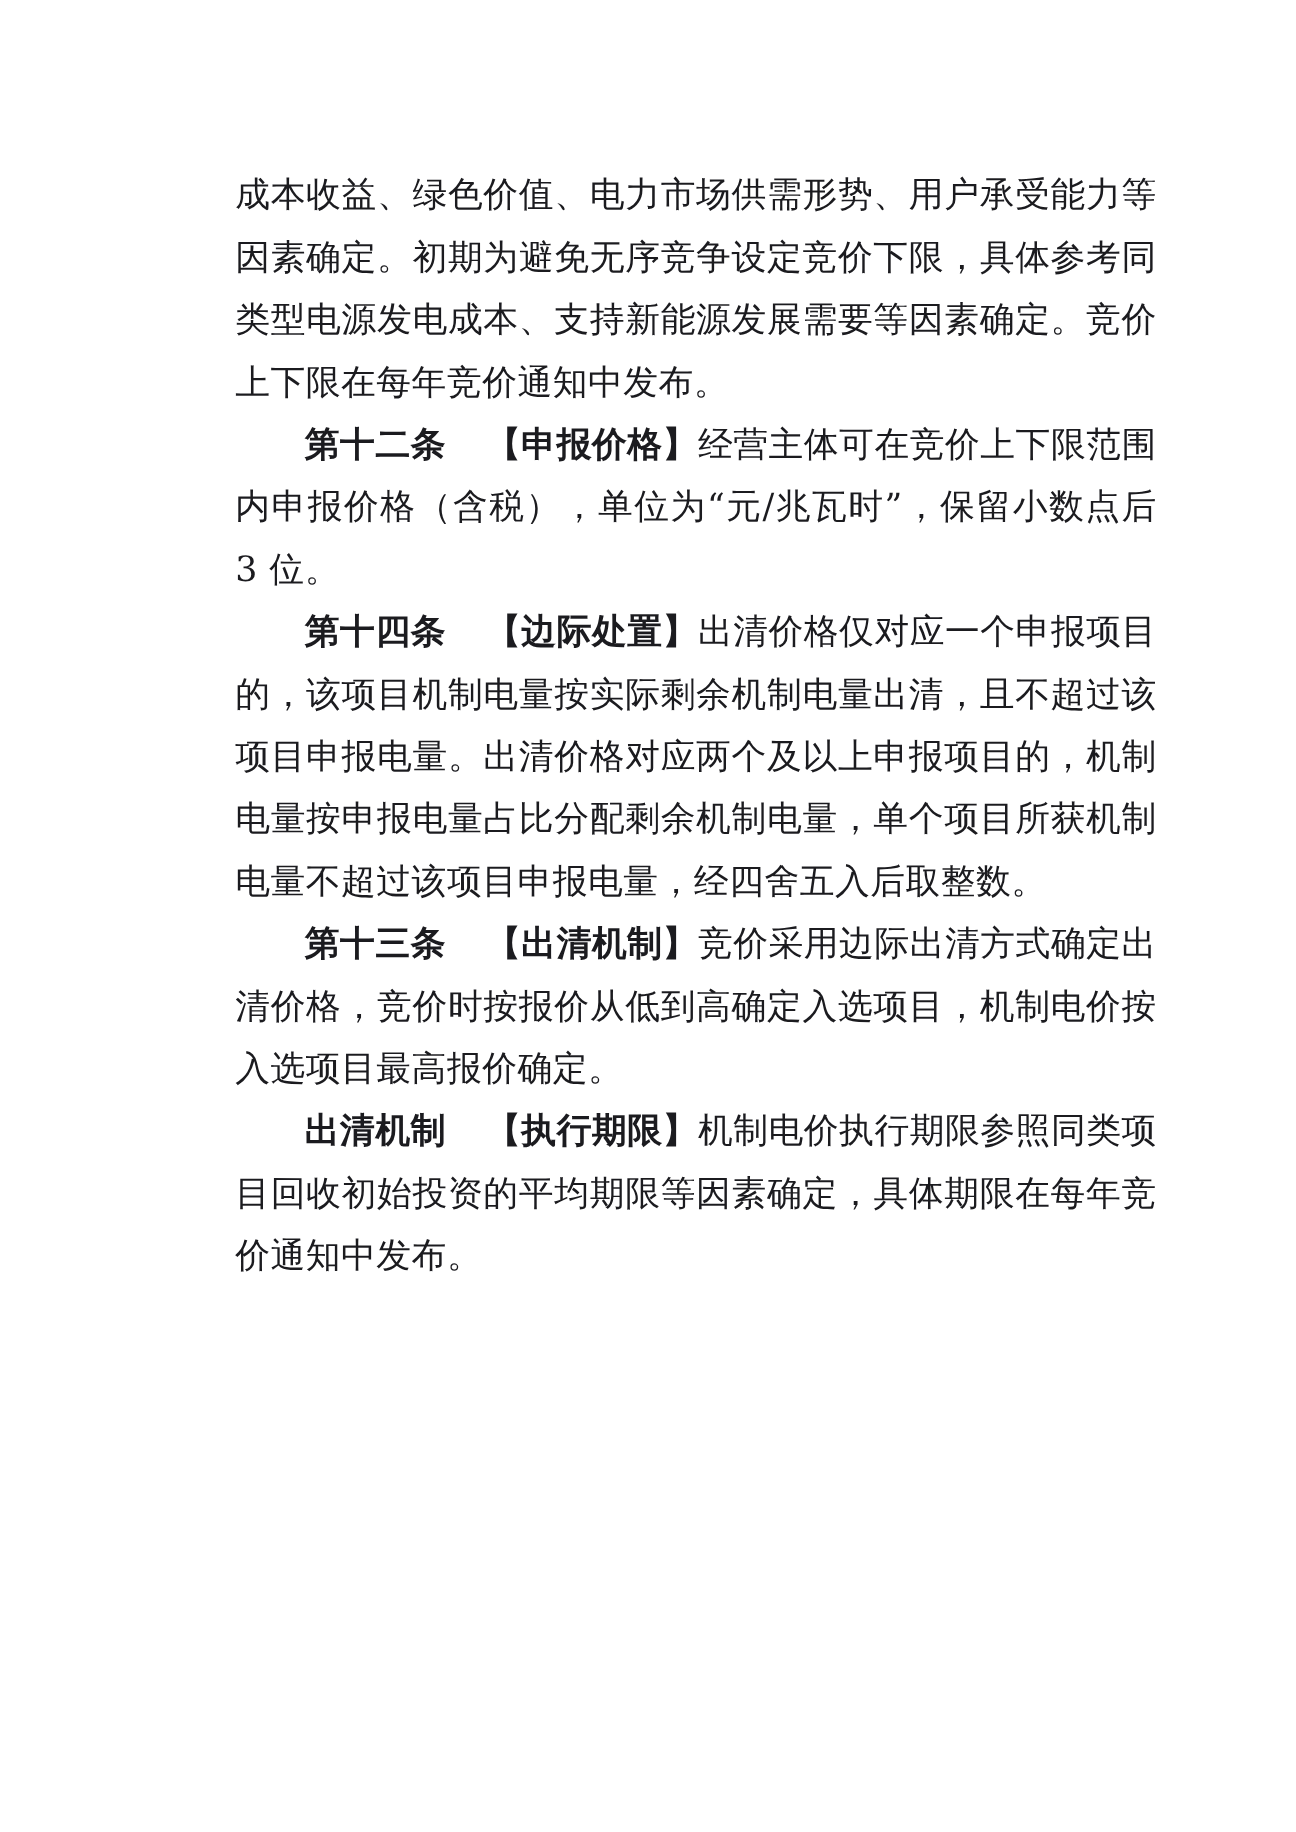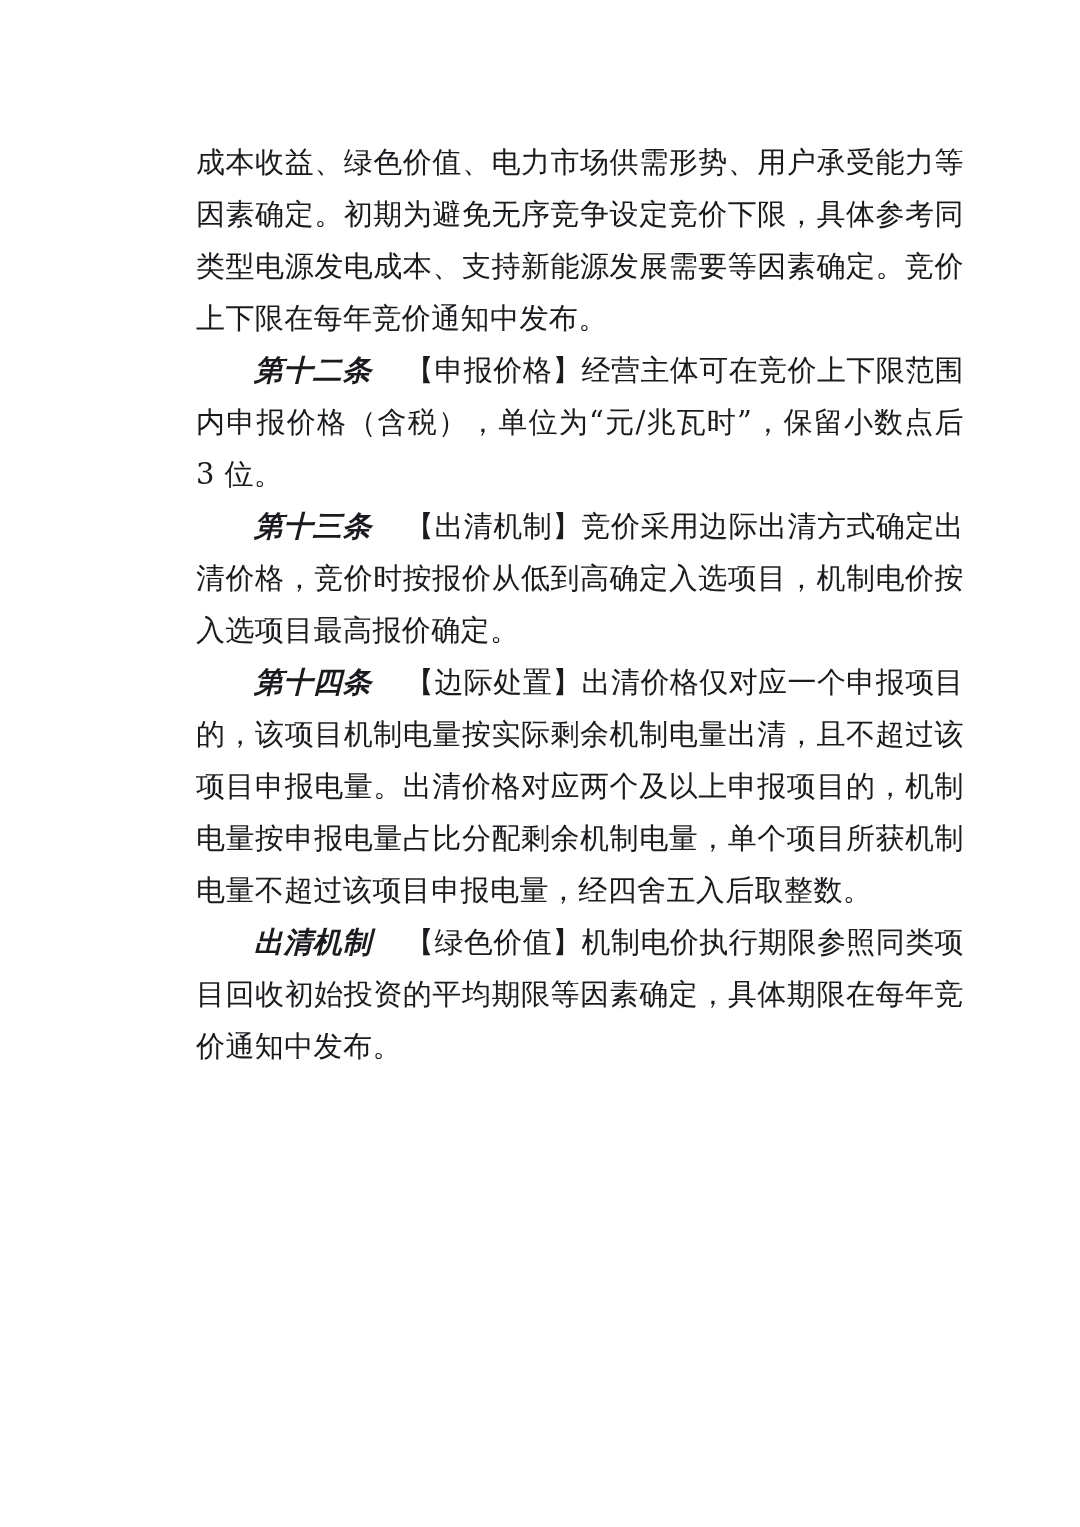"第十二条" .article-no { font-style: italic -> none }
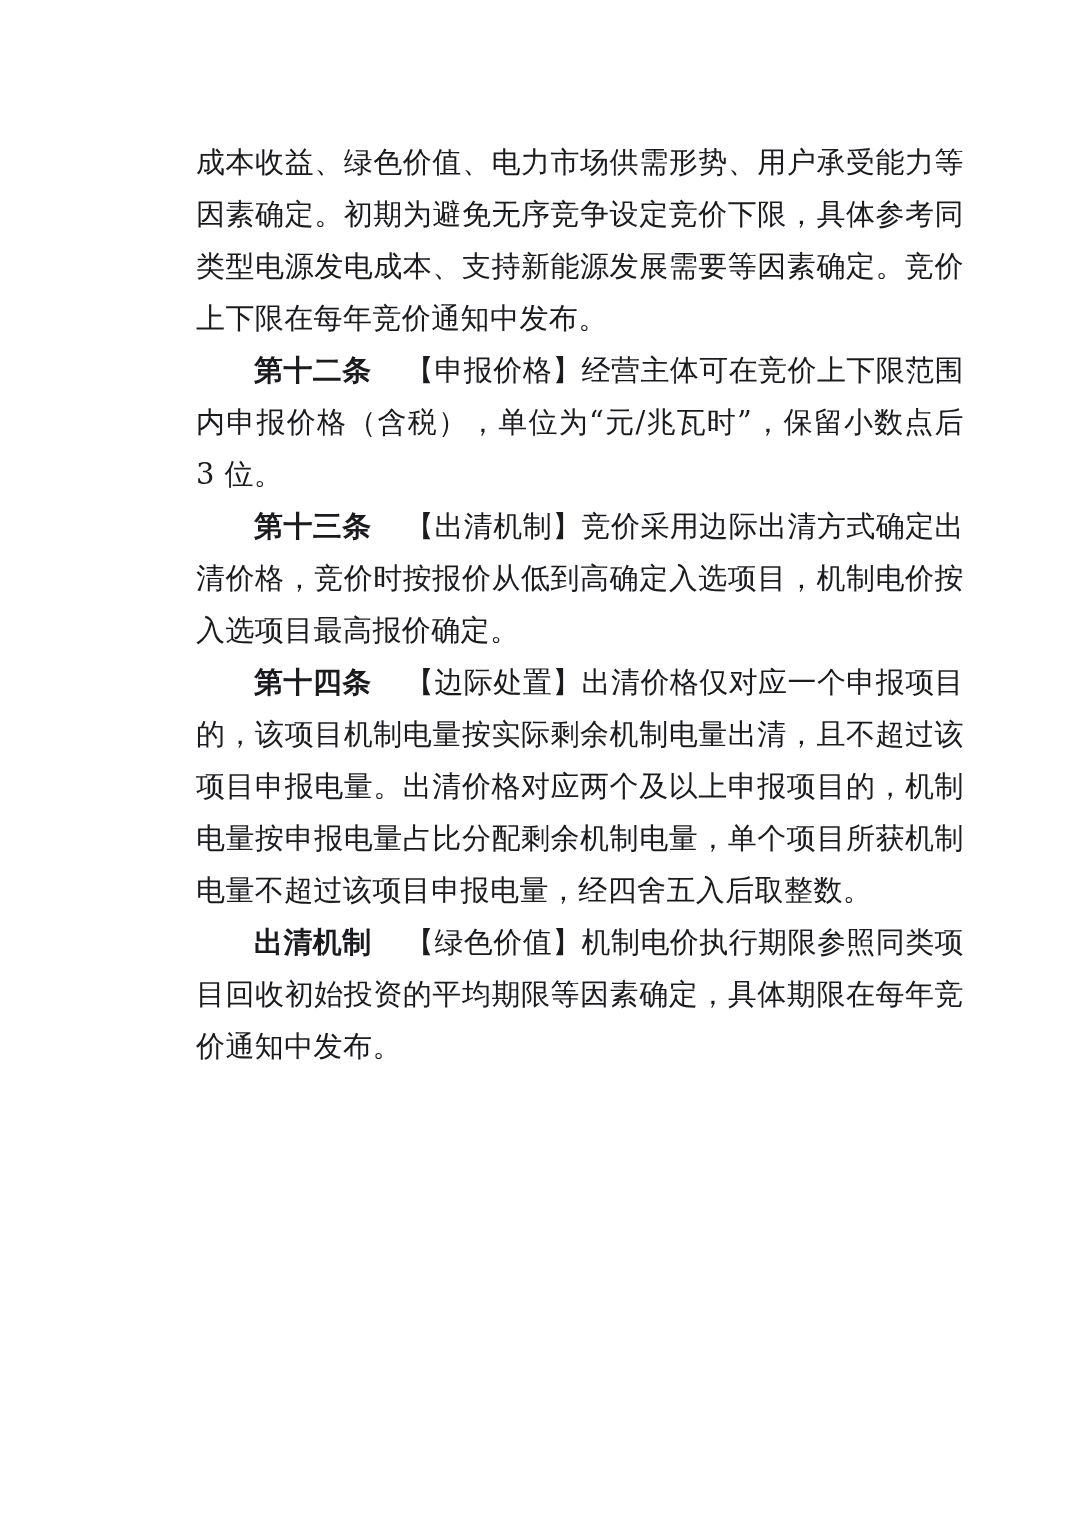"【申报价格】" .article-title { font-weight: 400 -> 700 }
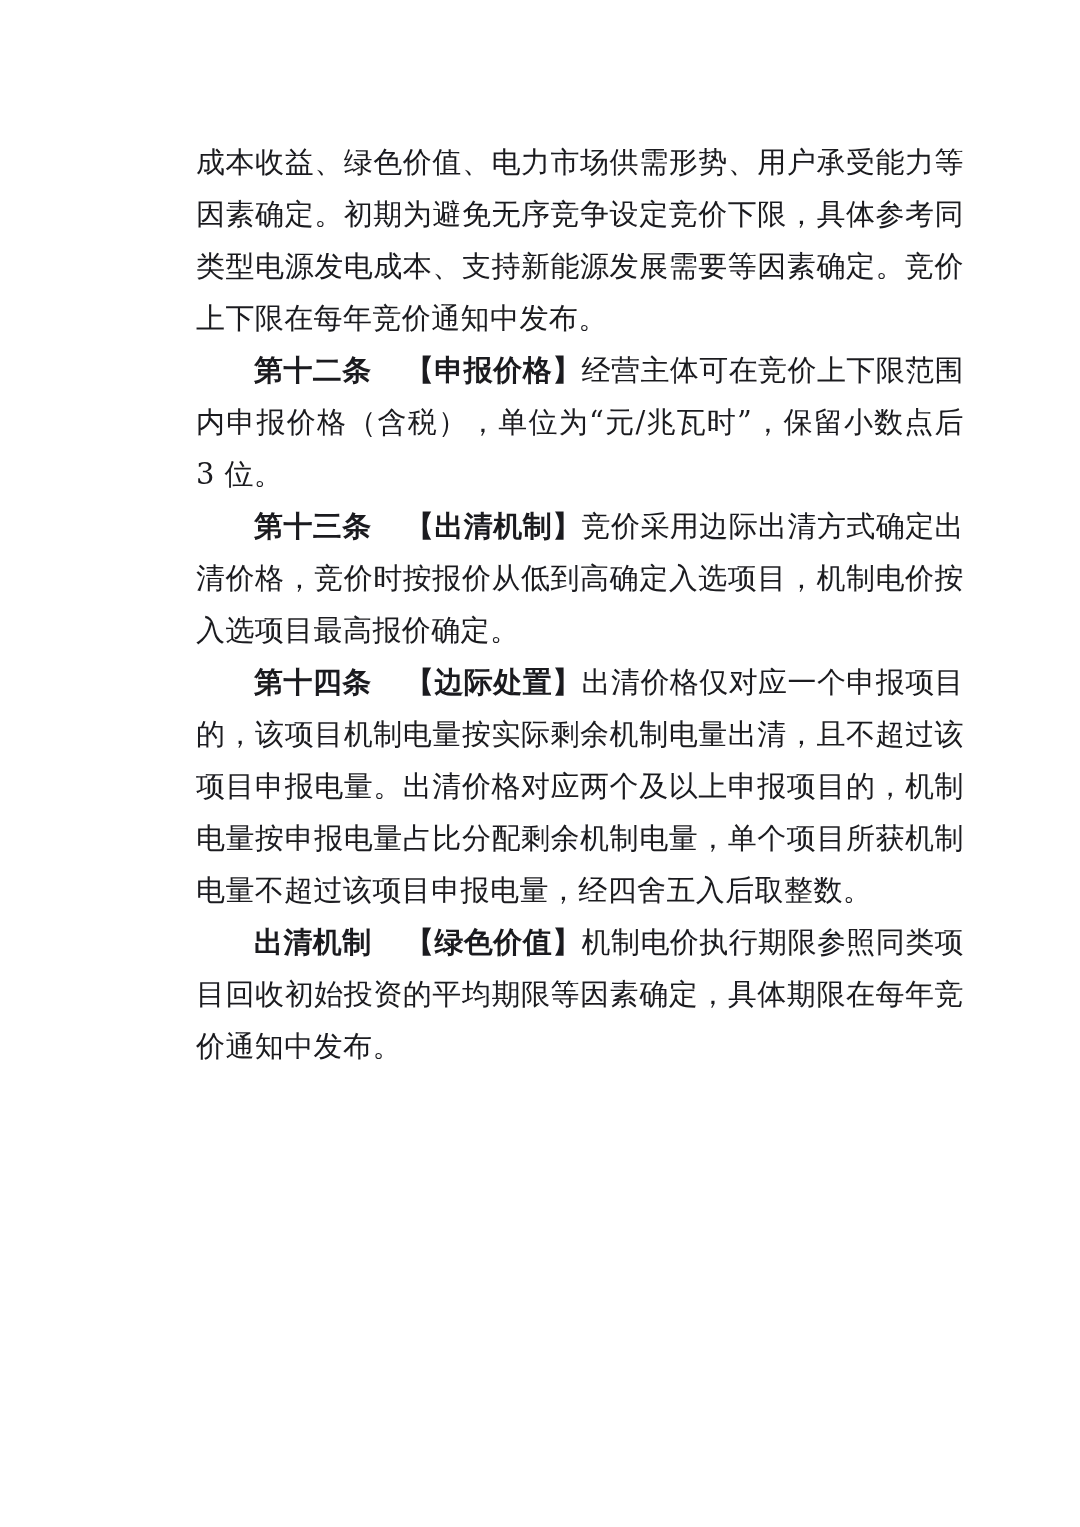"第十三条" p.para { order: before "第十四条" -> after "第十四条" }
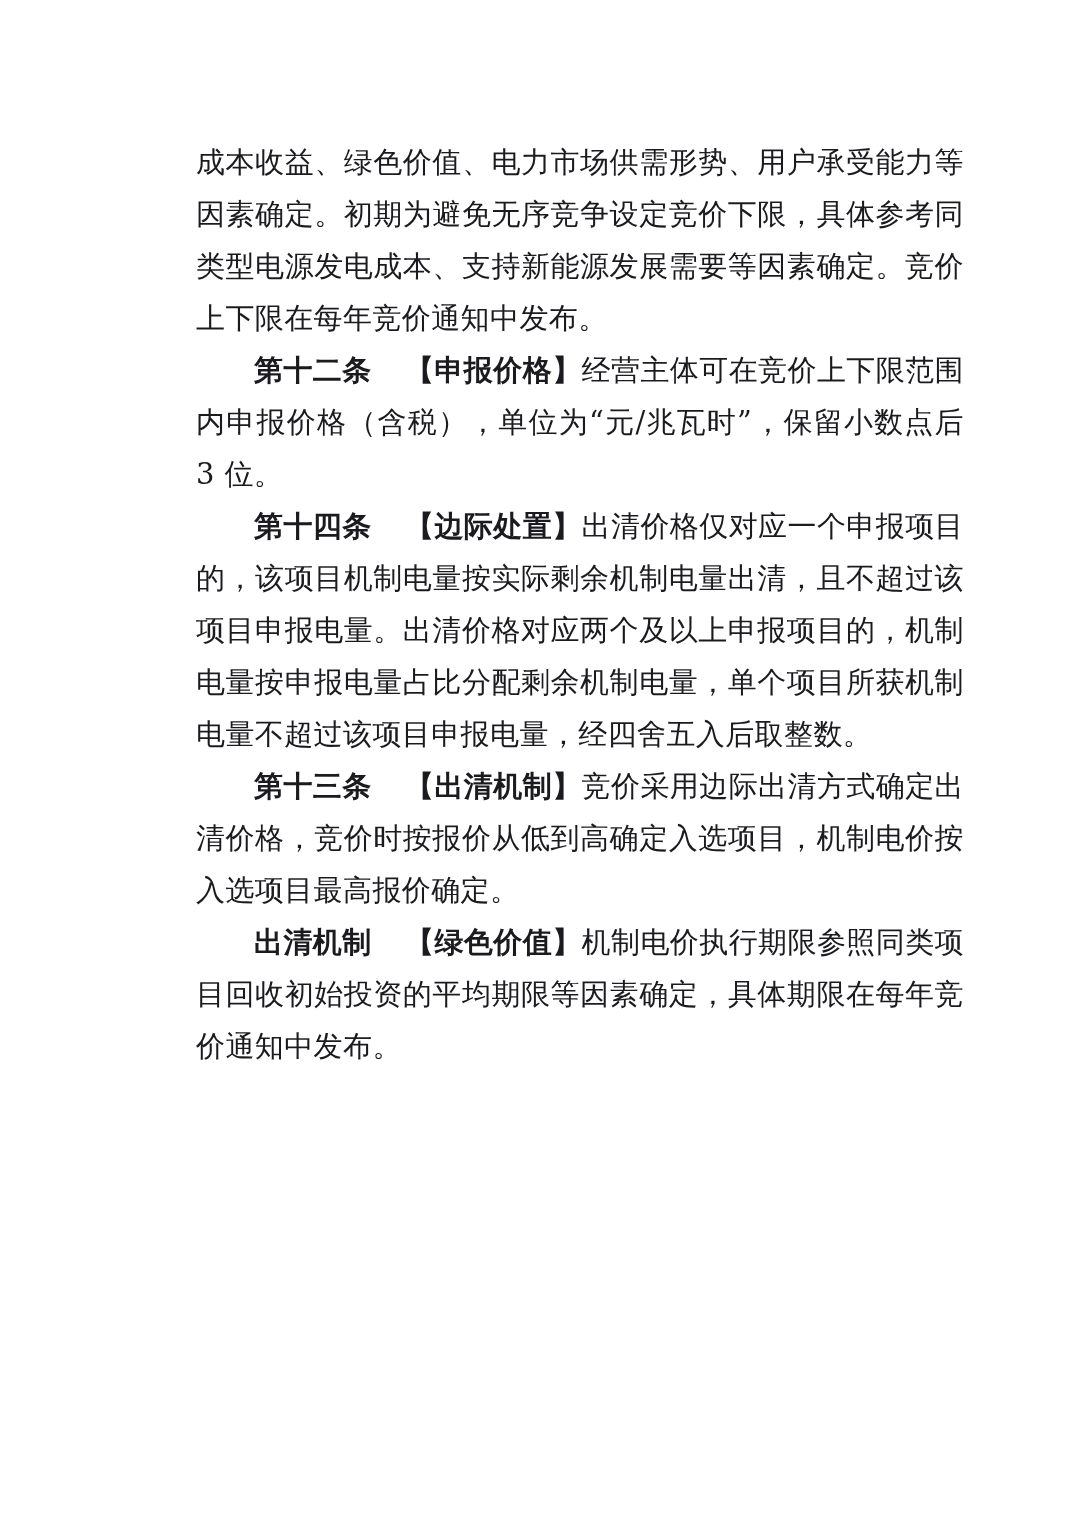"【绿色价值】" b.article-title { text: 绿色价值 -> 执行期限 }
